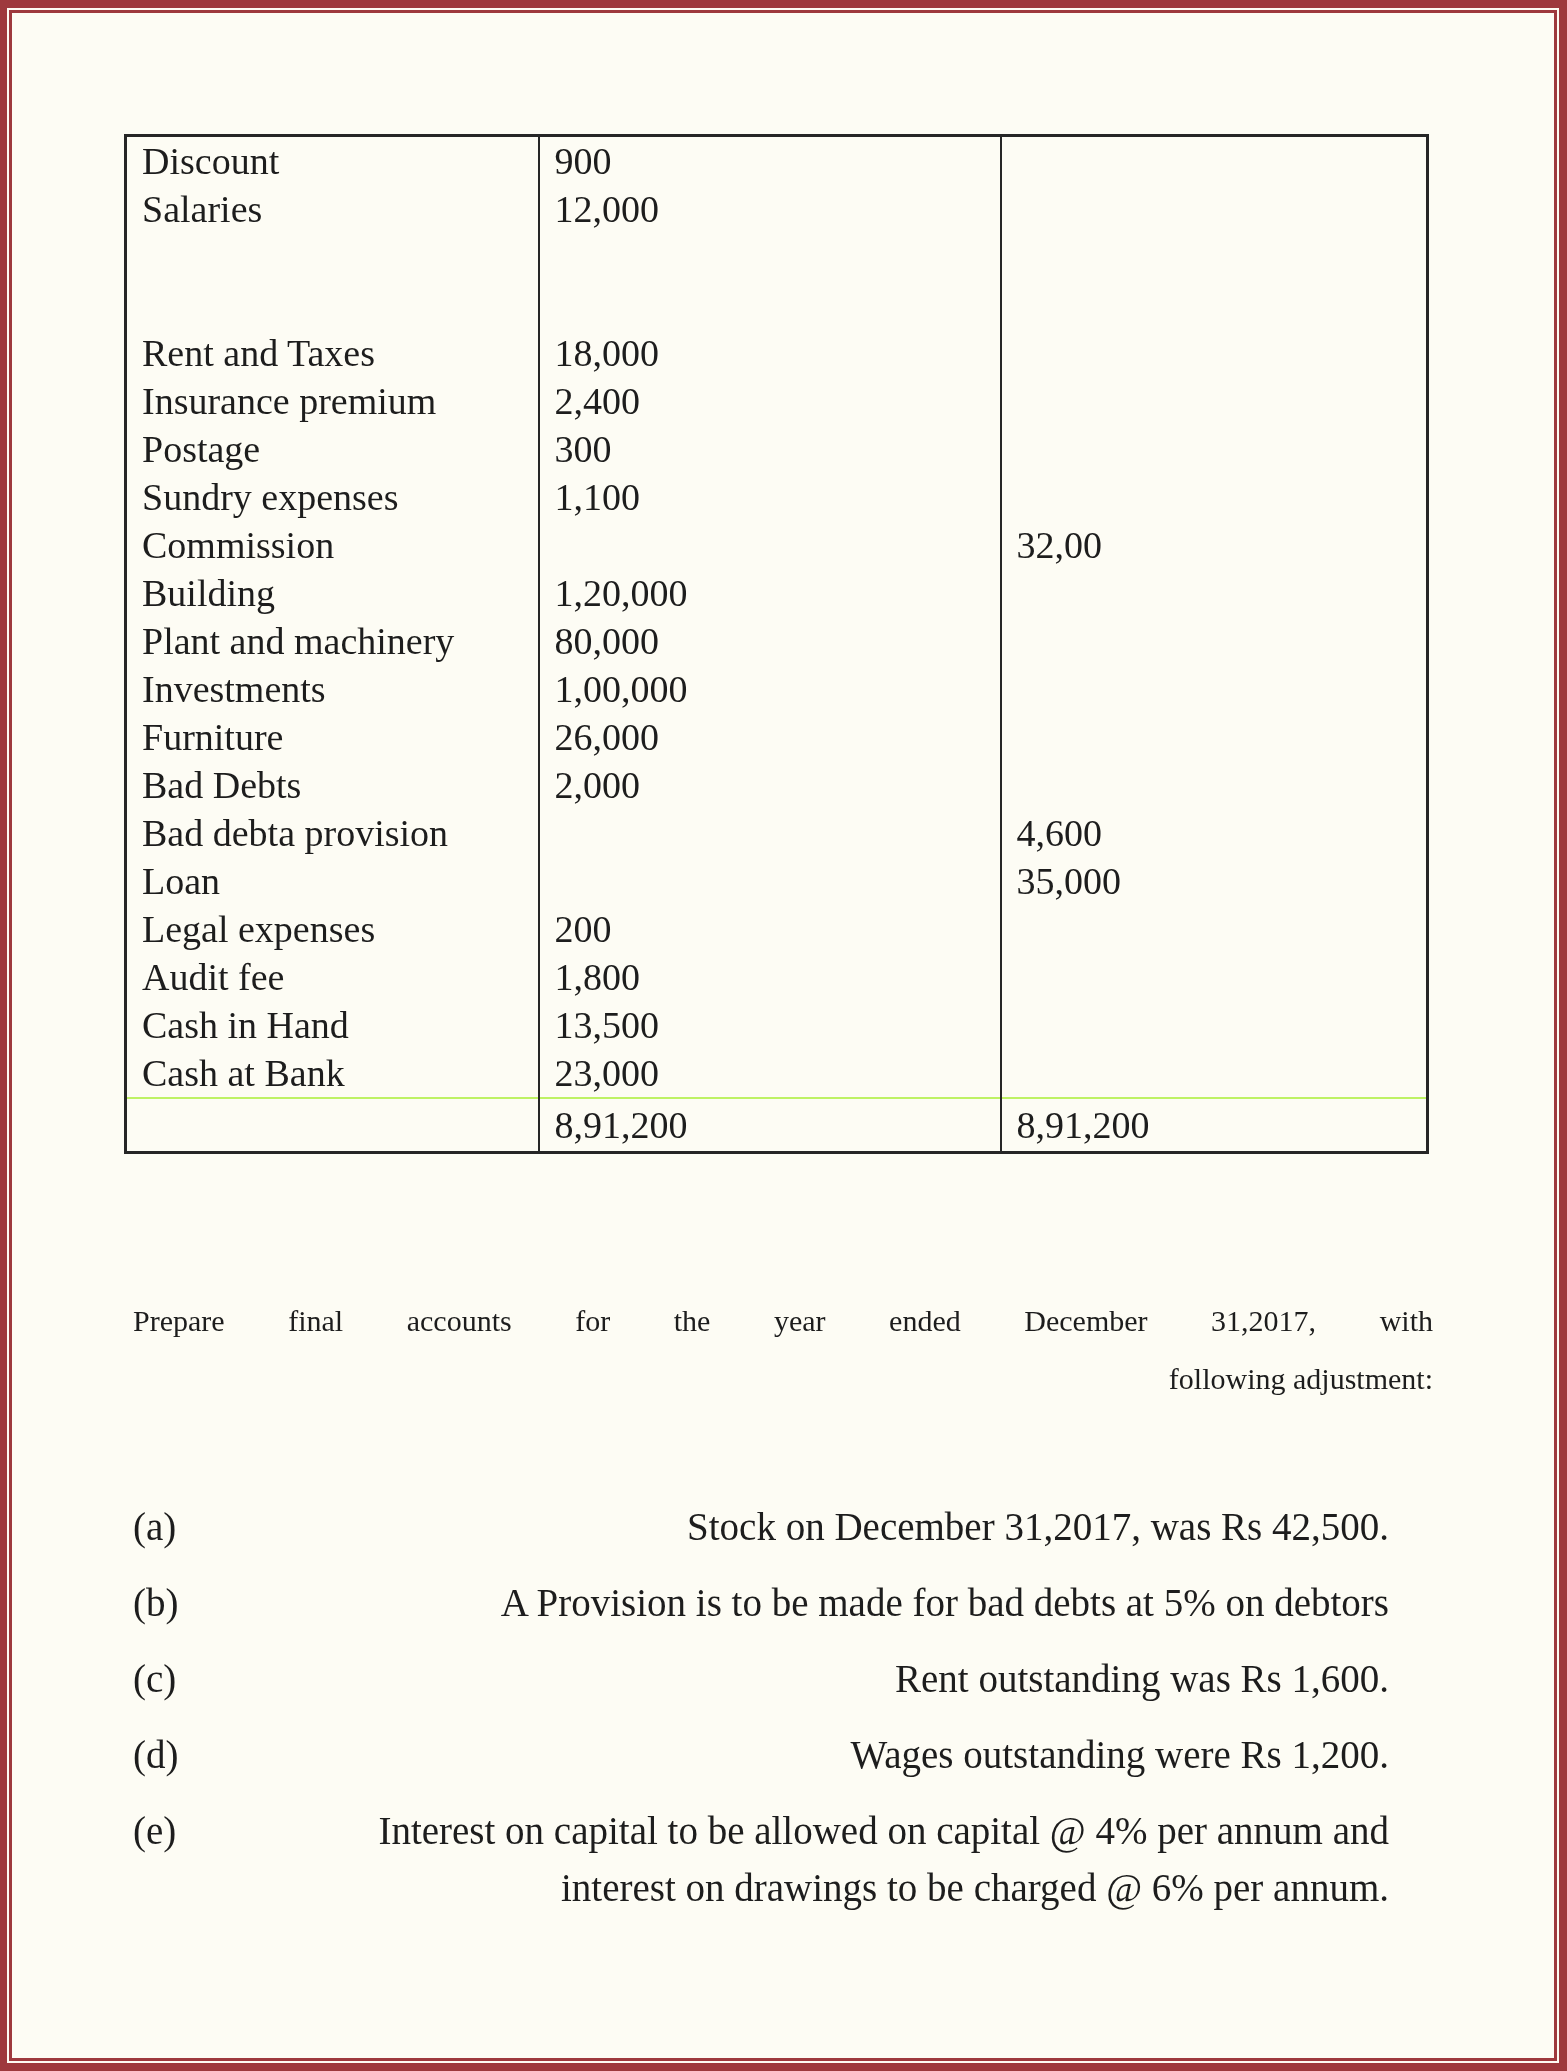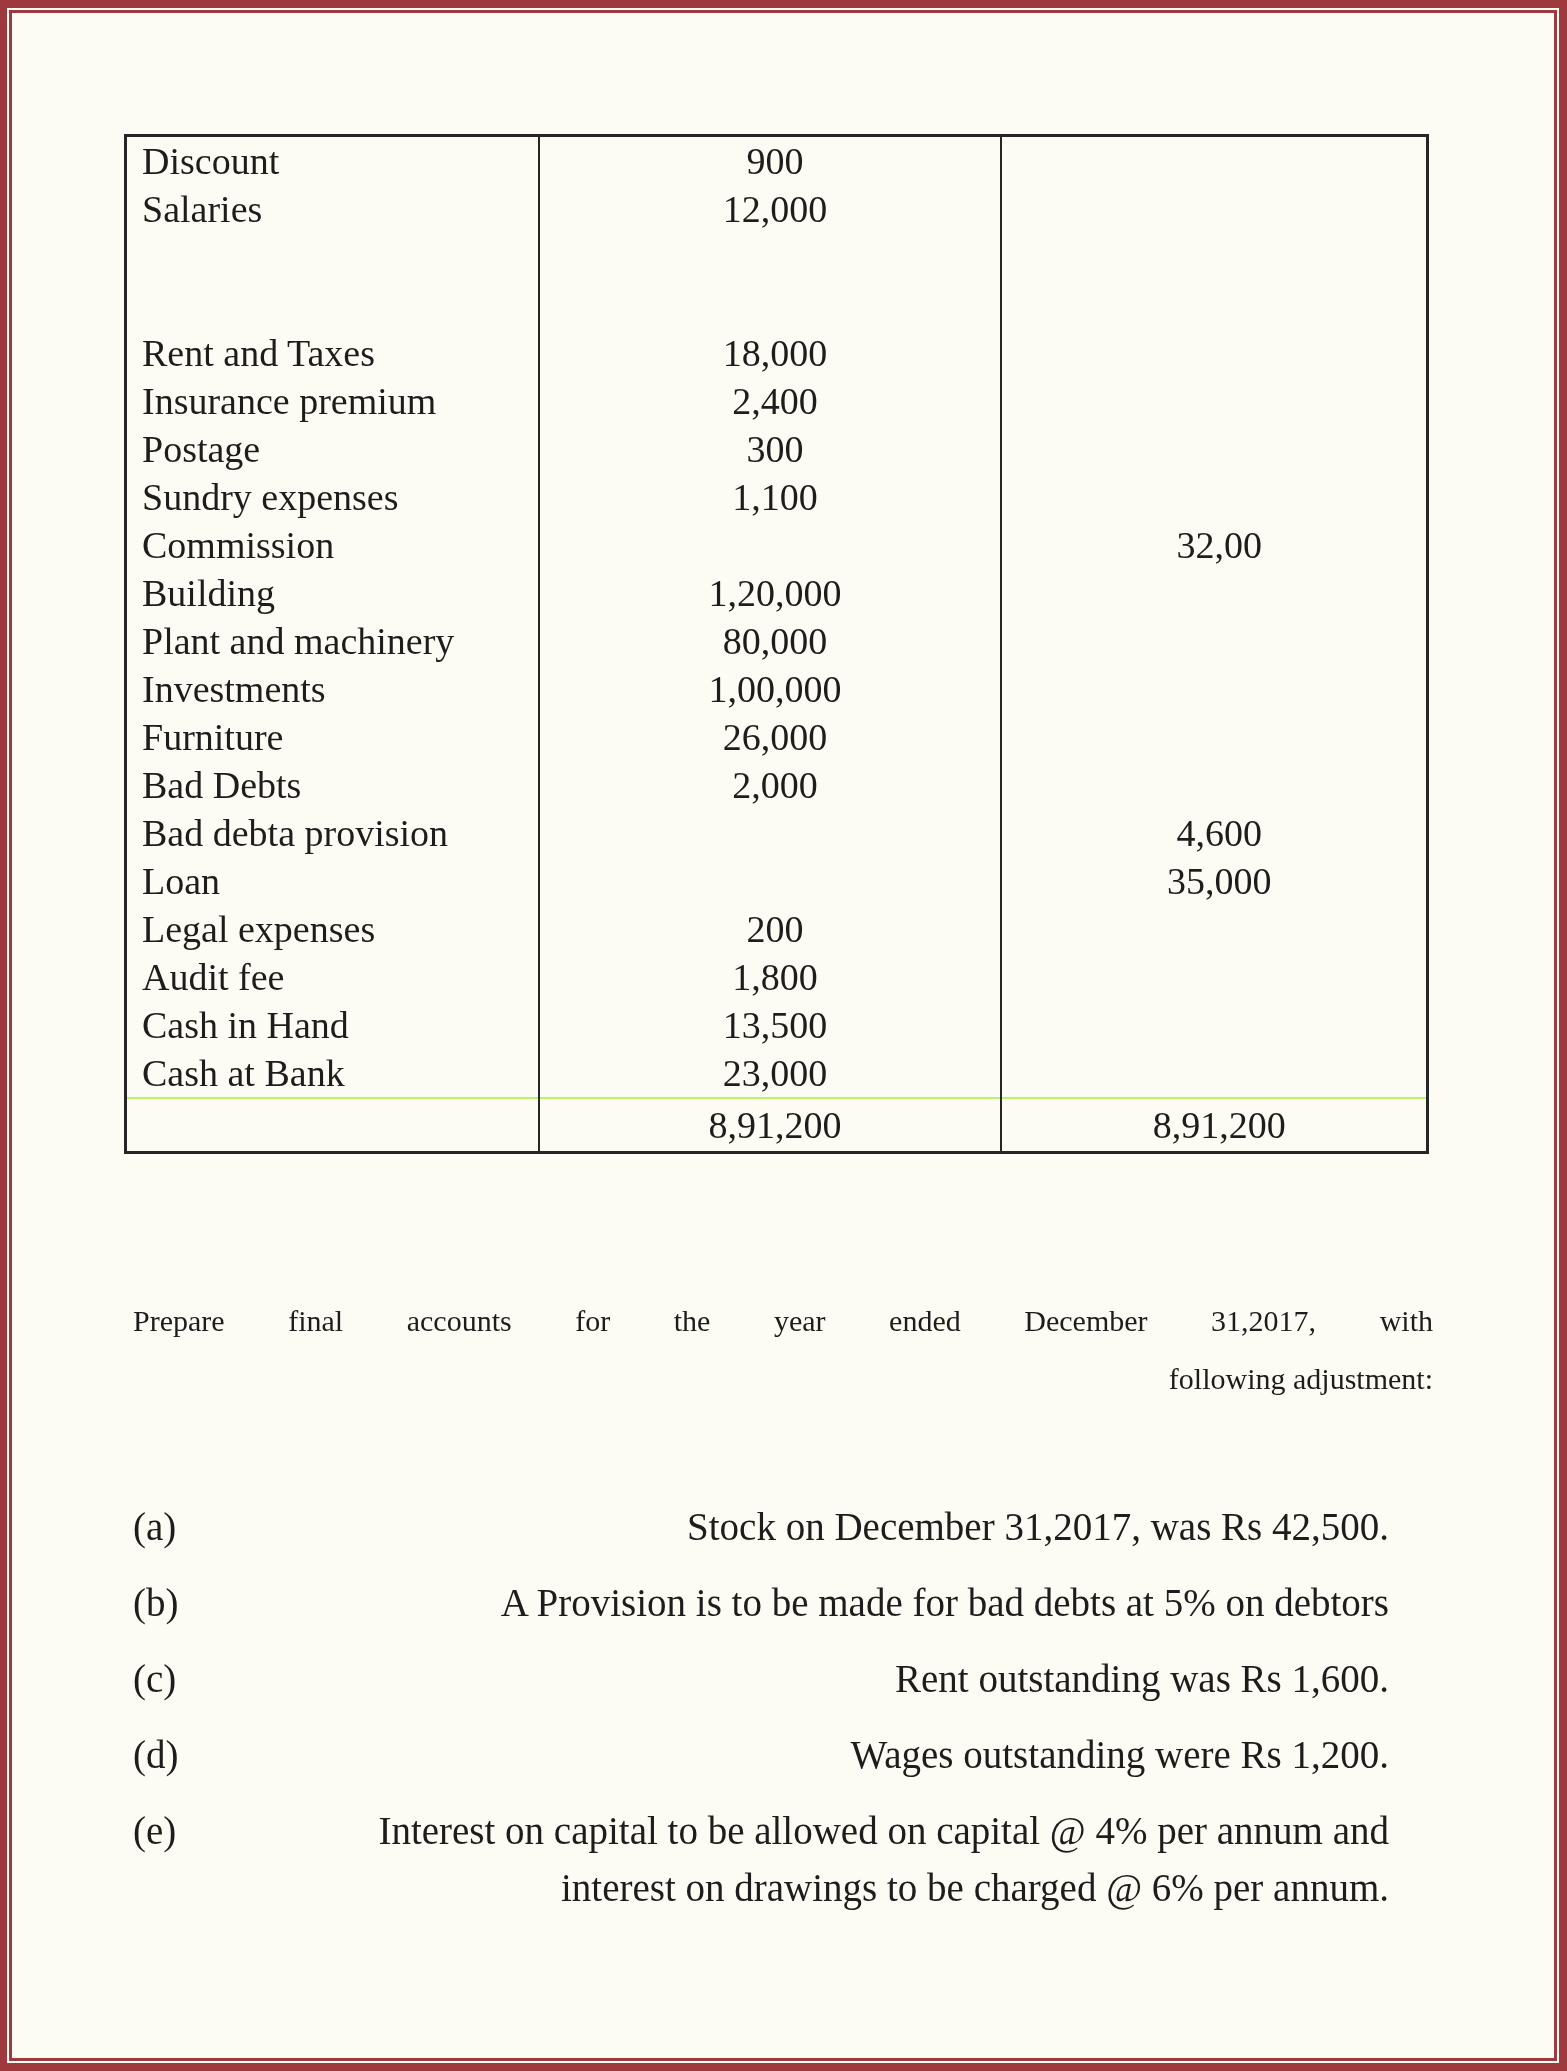"900" table.tb td + td { text-align: center -> none }
